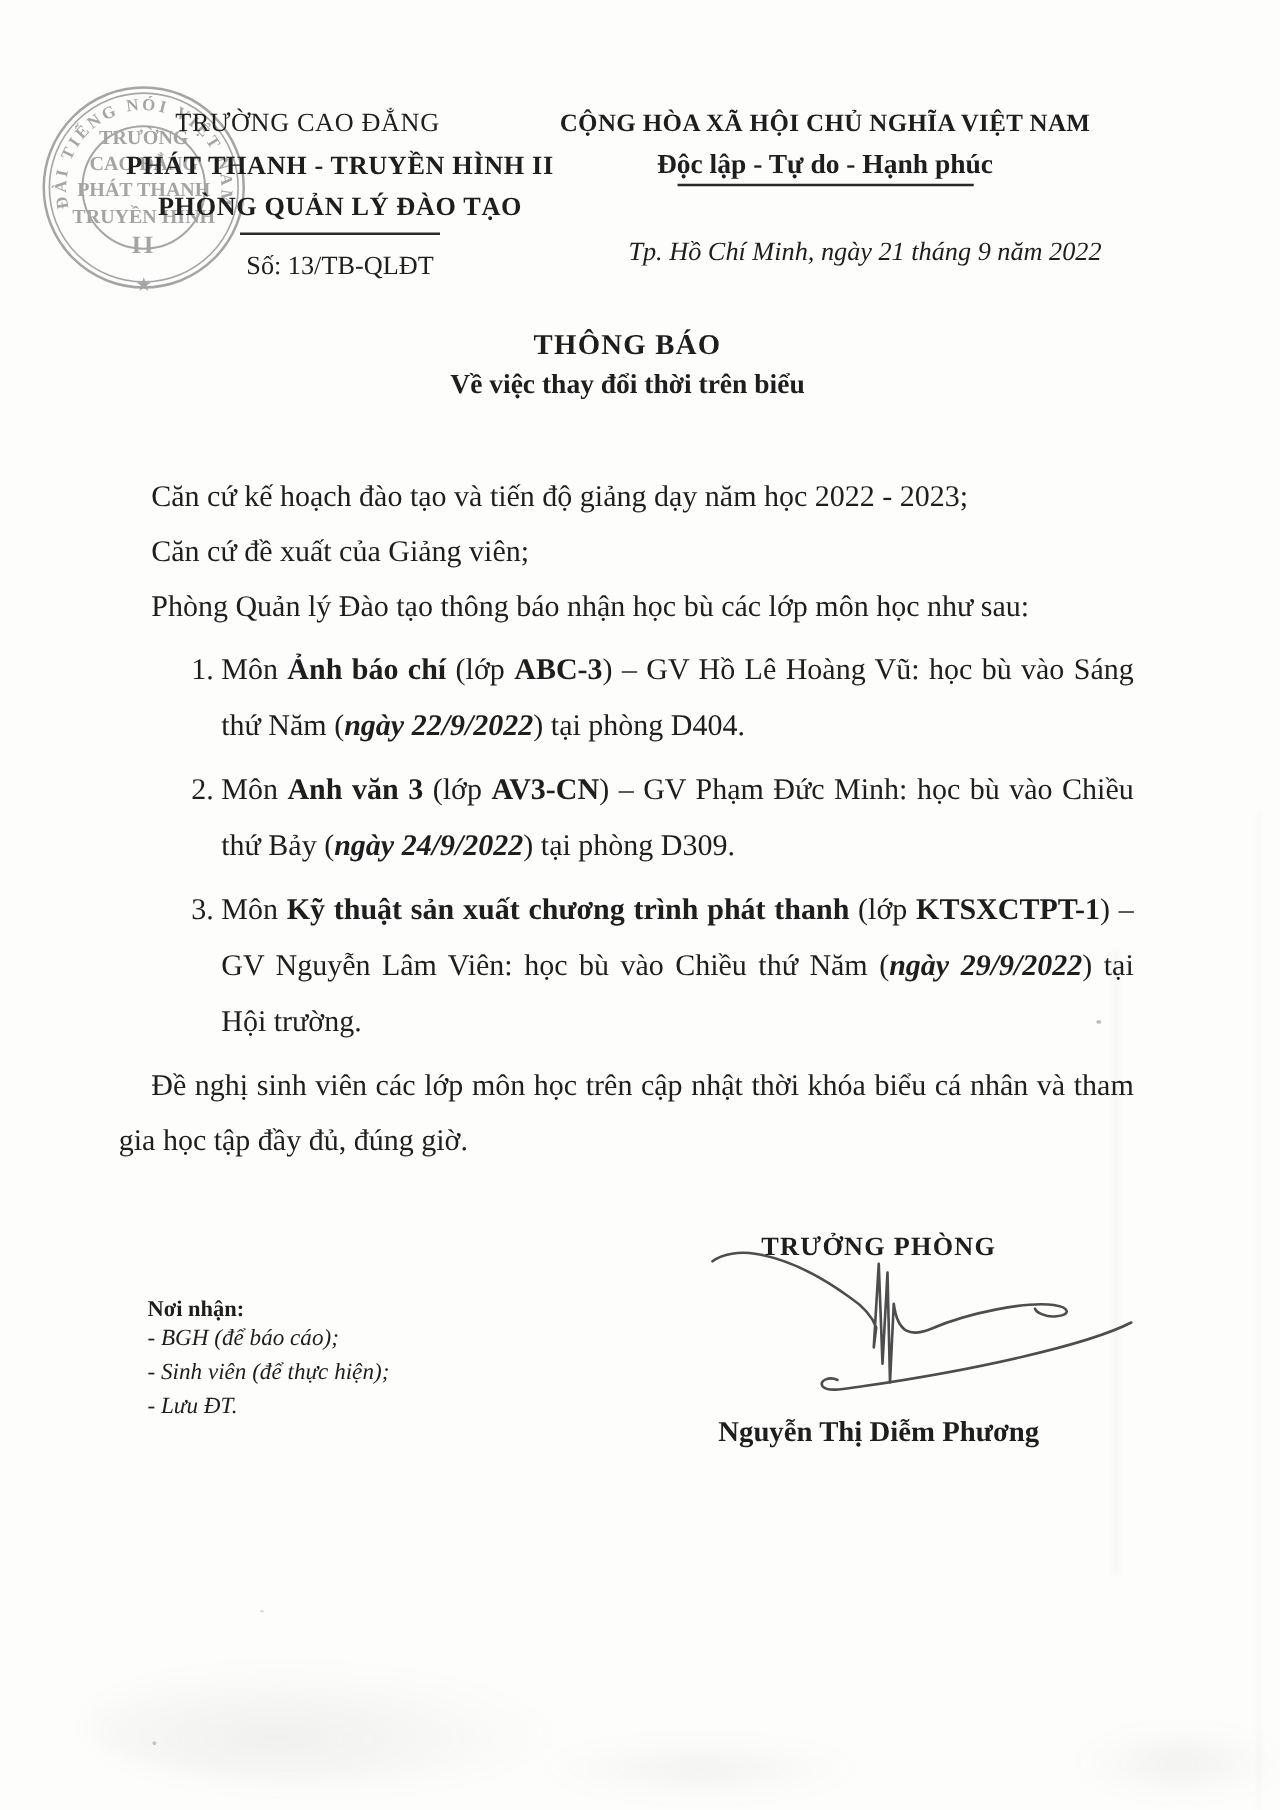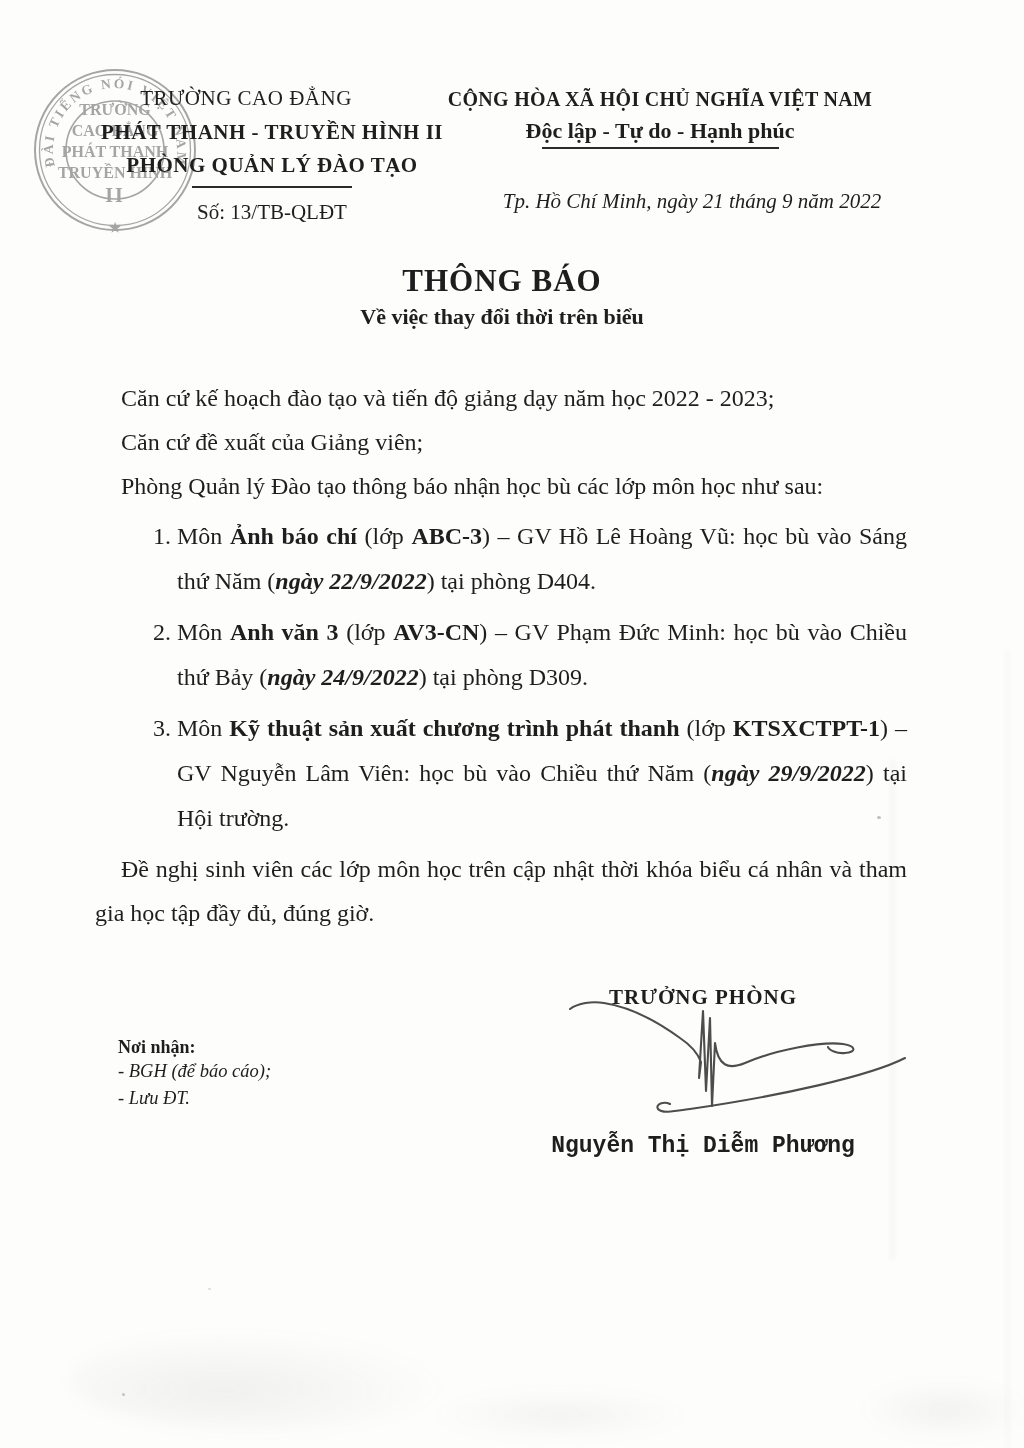"THÔNG BÁO" .doc-title { font-size: 31px -> 23px }
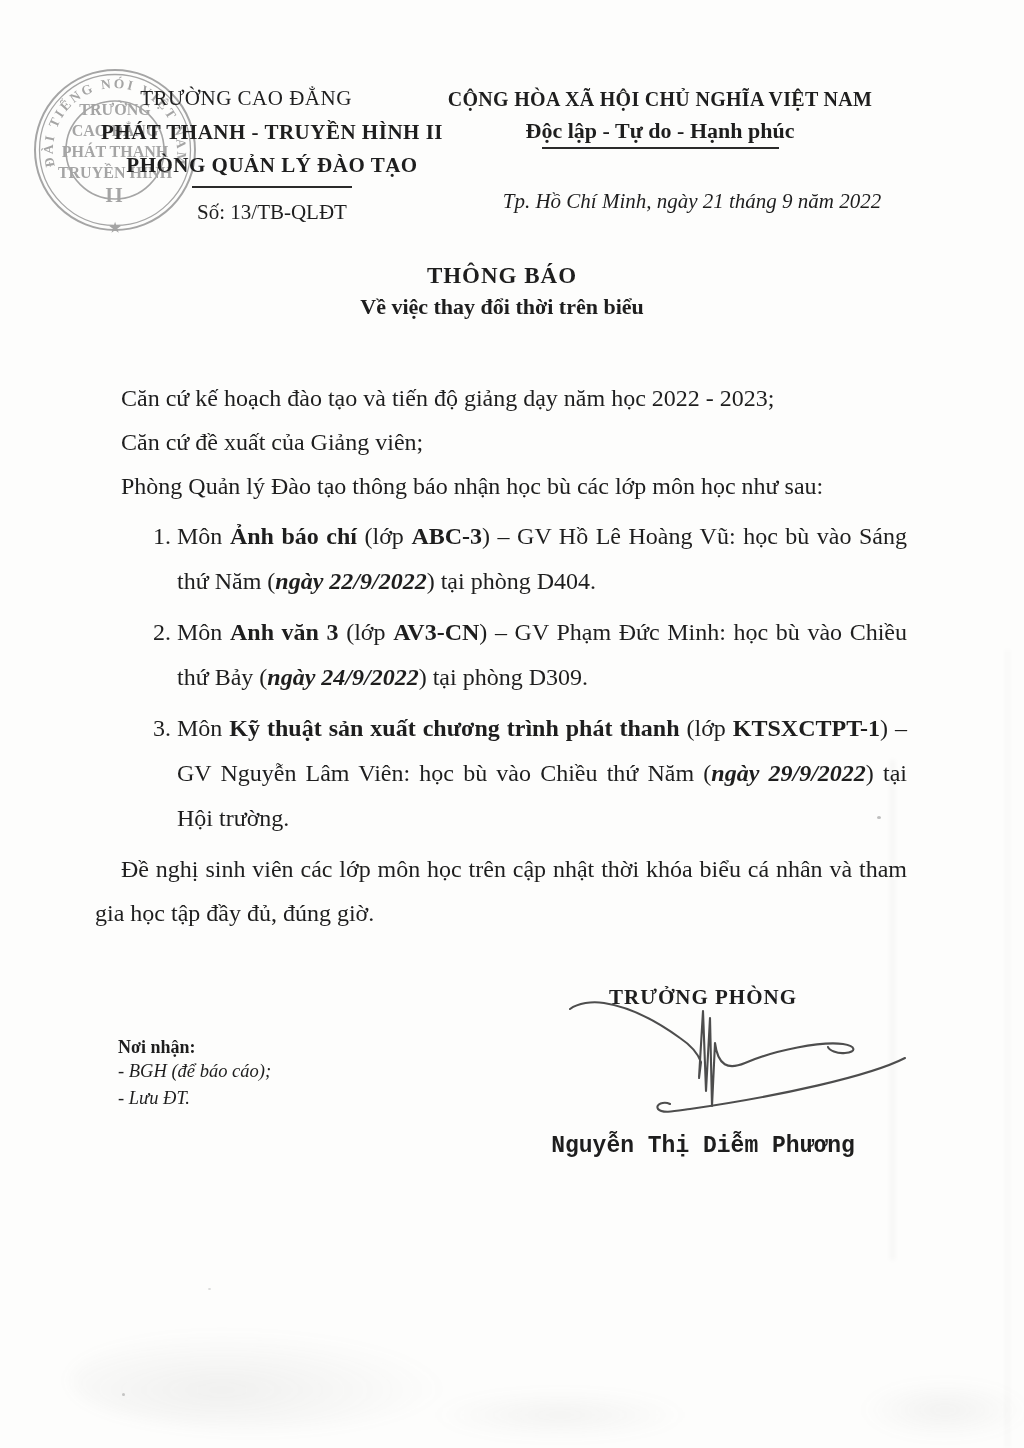"- Sinh viên (để thực" div.rcpt { html: none -> <div>- Sinh viên (để thực hiện);</div> }
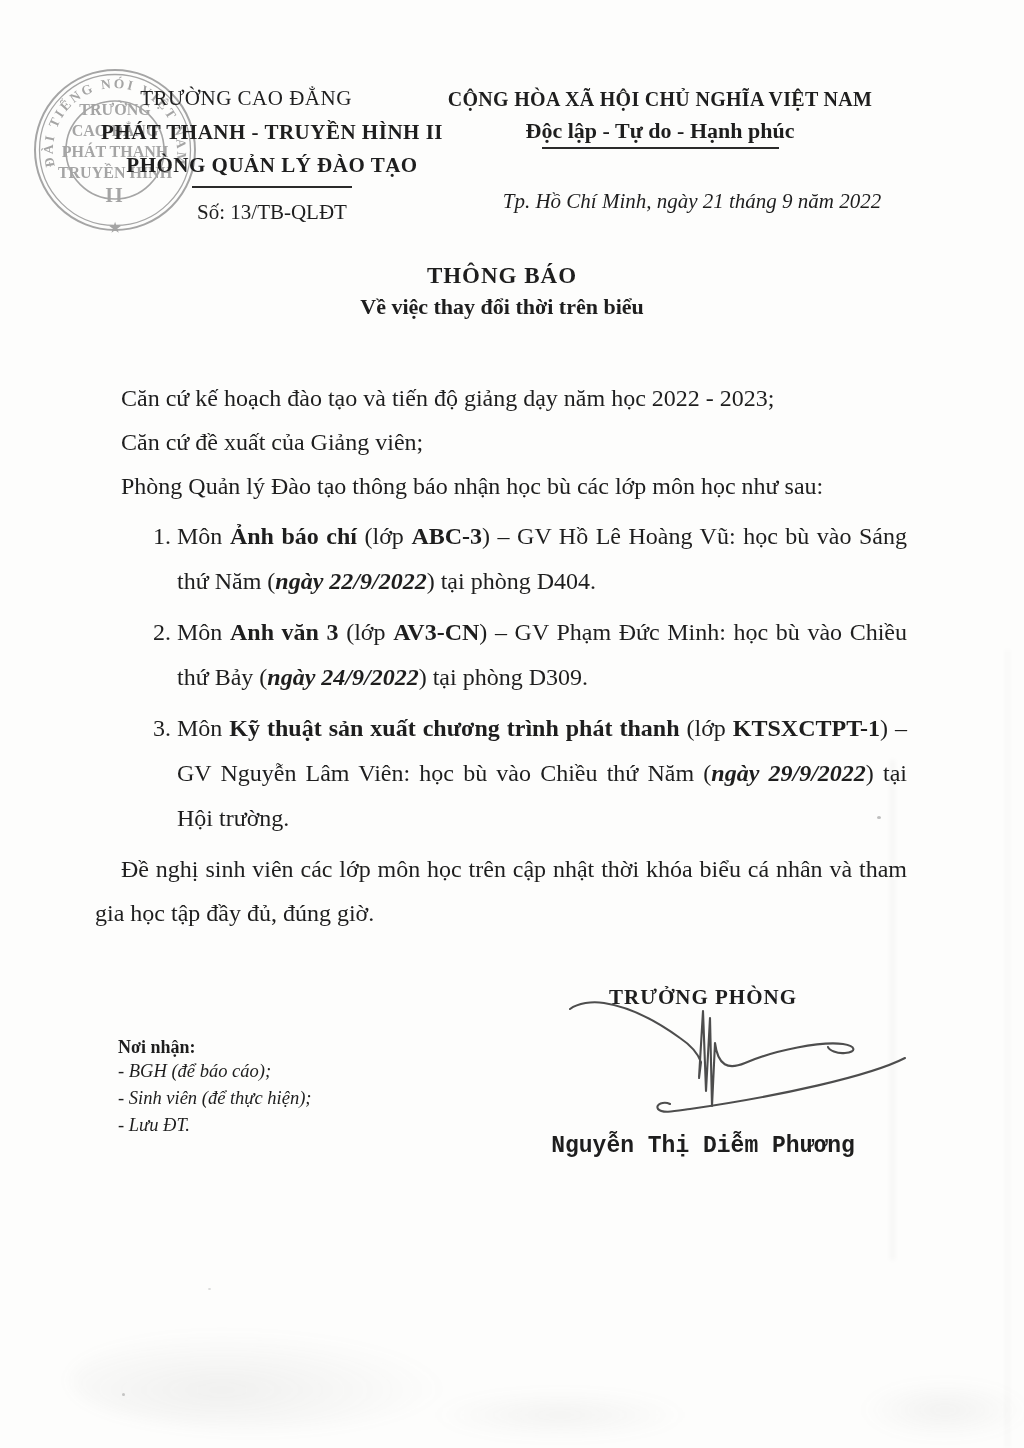"Nguyễn Thị Diễm Phương" .sig-name { font-family: Liberation Mono, monospace -> none }
